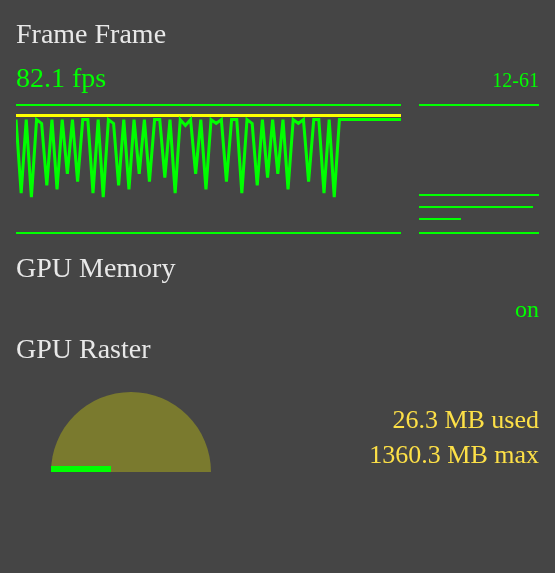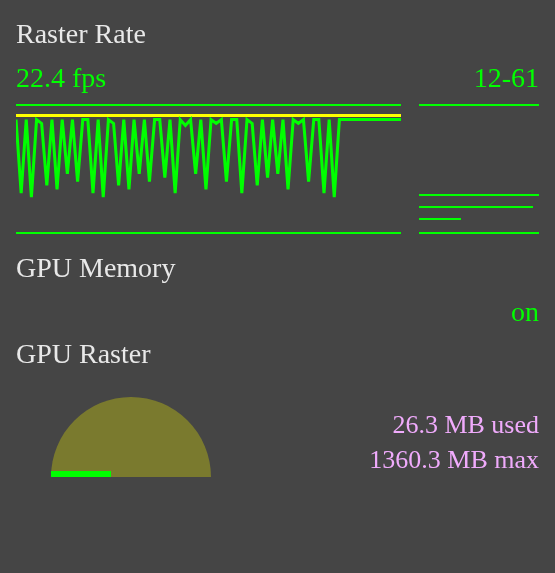"Raster Rate" div.section-title { text: Raster Rate -> Frame Frame }
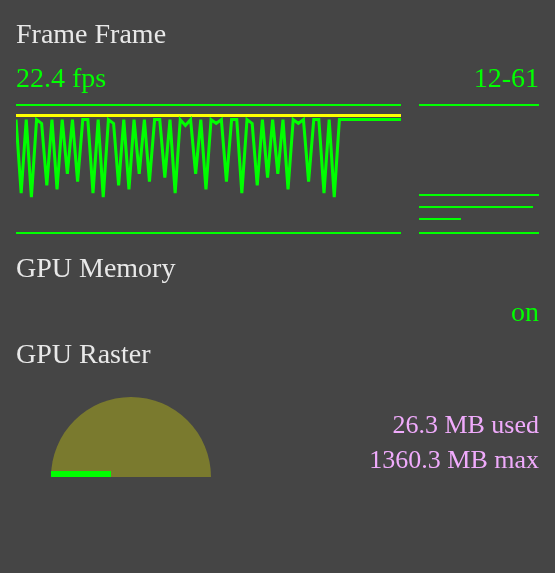"22.4 fps" div.fps-value { text: 22.4 -> 82.1 }
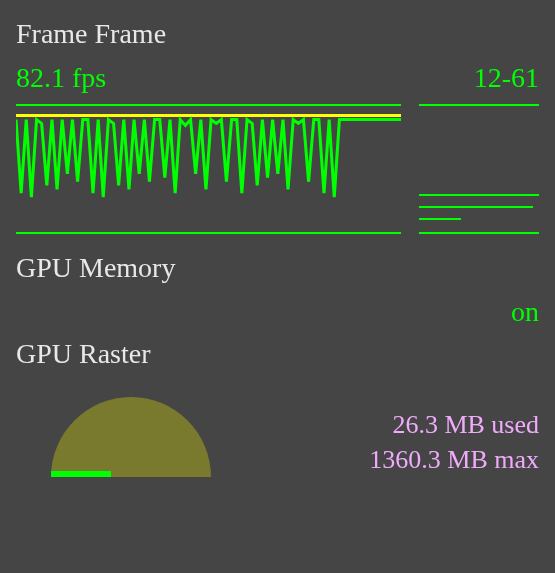"12-61" .fps-range { font-size: 28px -> 20px }
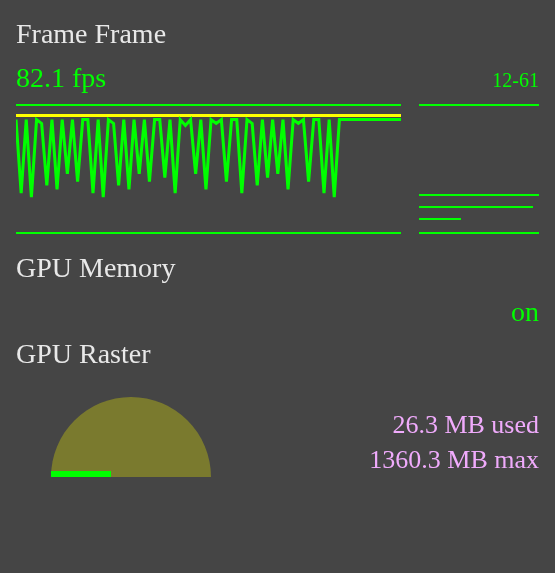"on" .raster-value-row { font-size: 28px -> 24px }
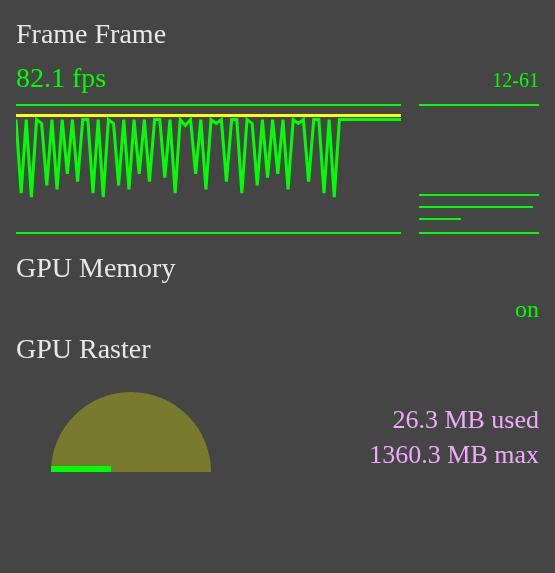"26.3 MB used" .mem-text { color: #f0abfc -> #fde047 }
